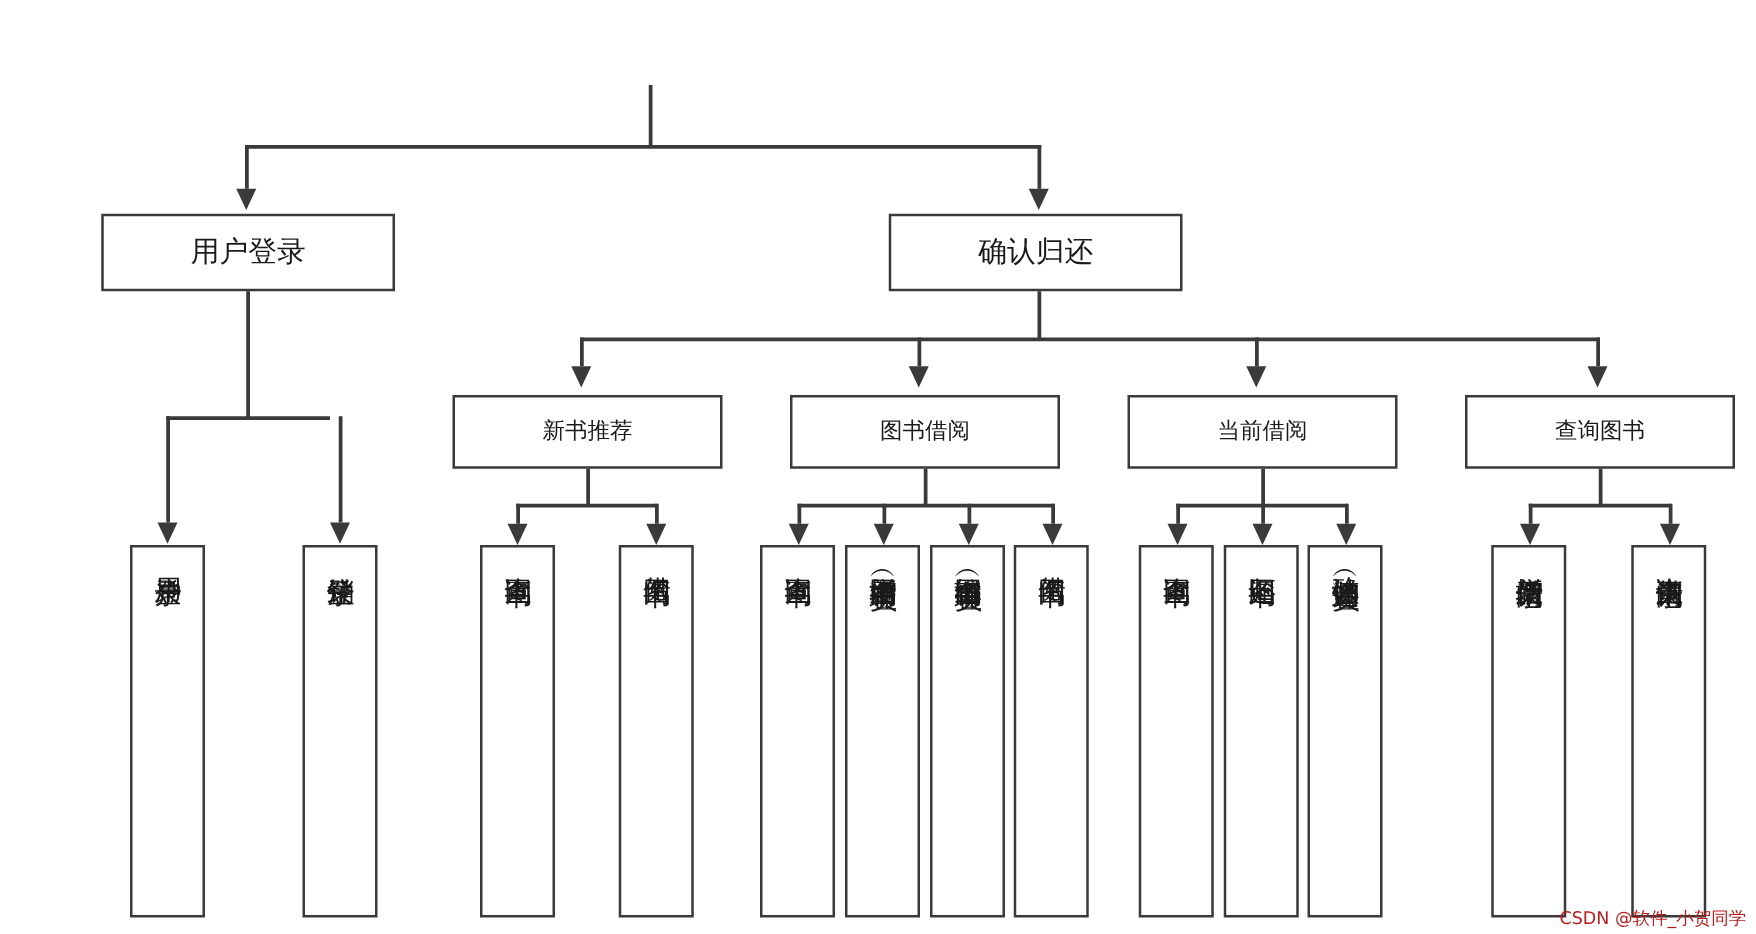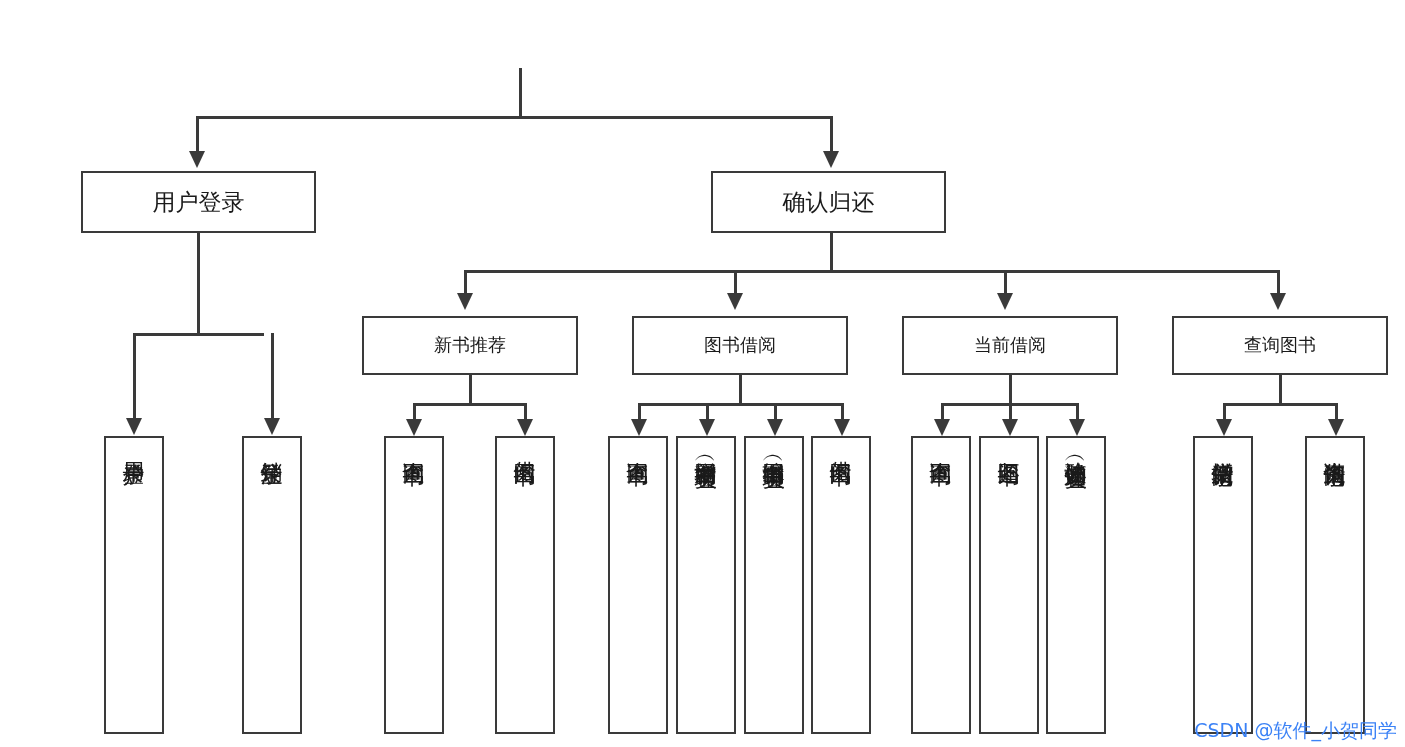"CSDN @软件_小贺同学" #watermark { color: #3b82f6 -> #b91c1c; font-size: 19px -> 14px }
